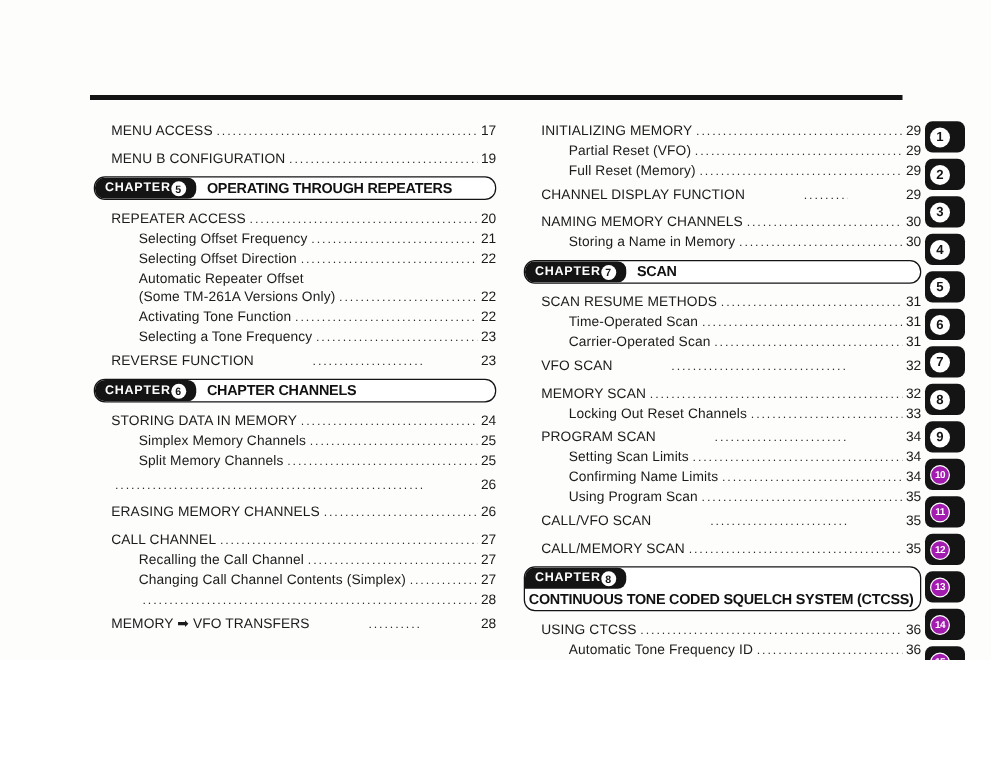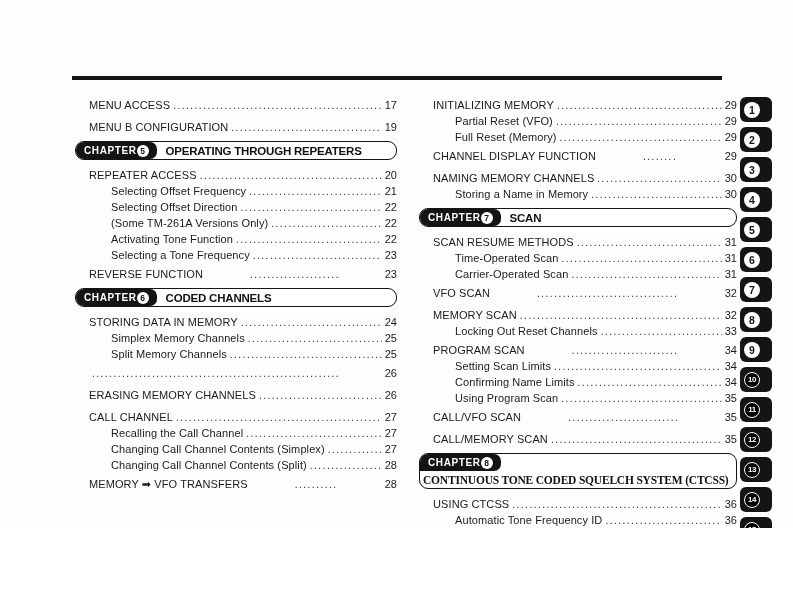"Automatic Repeater Offset" div.toc-row { html: none -> <div> <span>Automatic Repeater Offset</span> </div> }
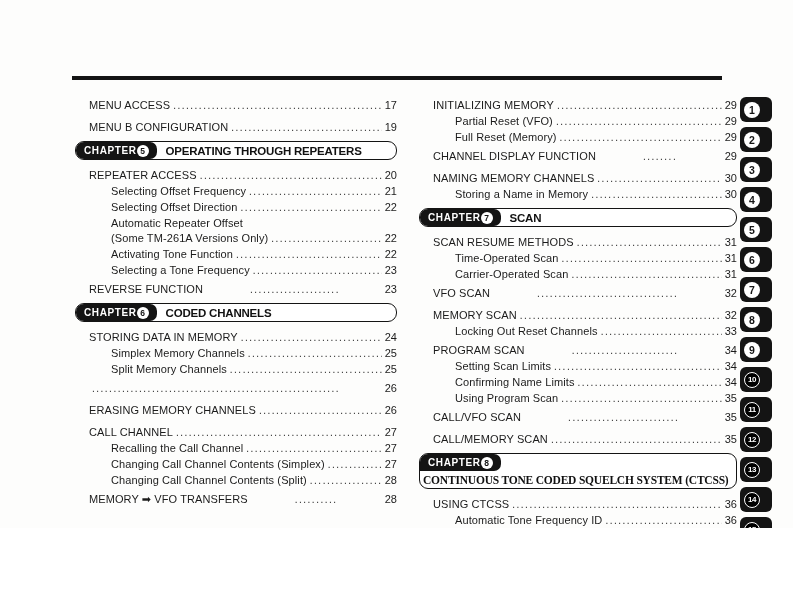"CODED CHANNELS" span.chapter-title { text: CODED -> CHAPTER }
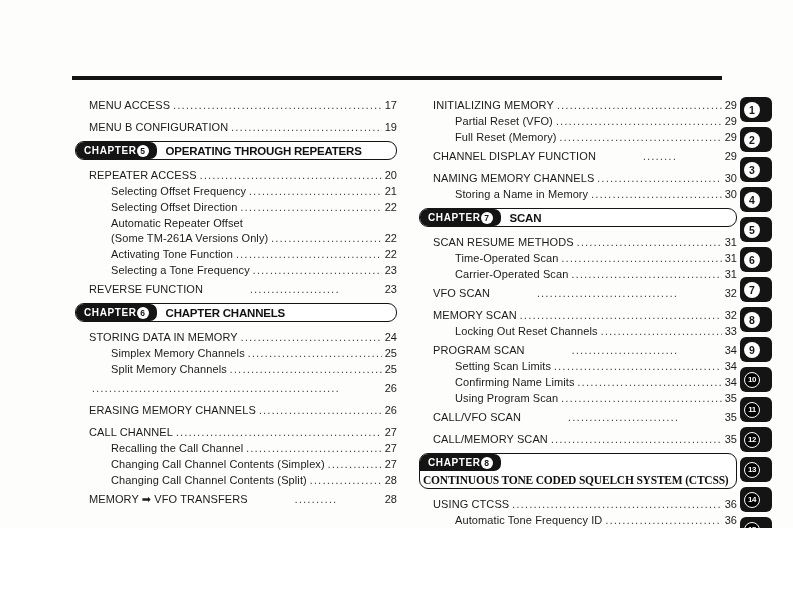"10" .tab-circle.double { background: #000000 -> #a21caf }
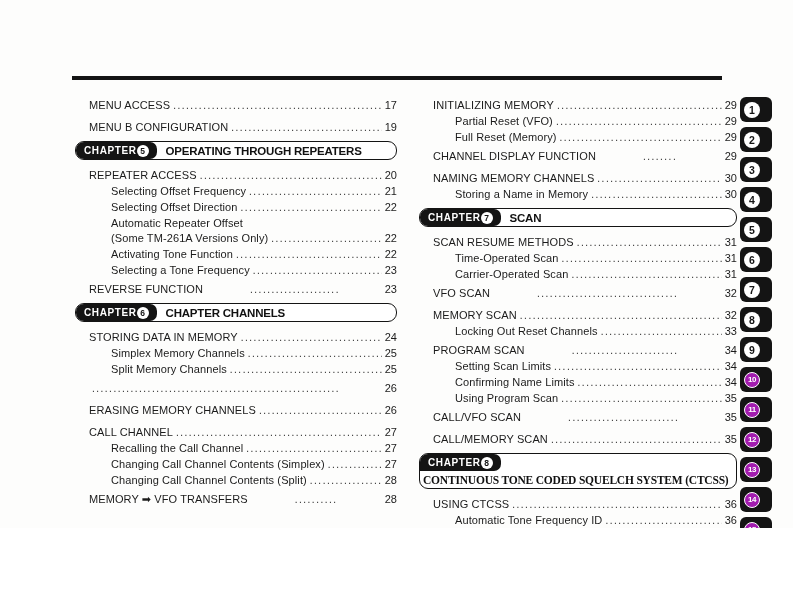"Changing Call Channel Contents (Split)" span.lbl { html: <span>Changing Call Channel Contents (Split)</span> -> none }
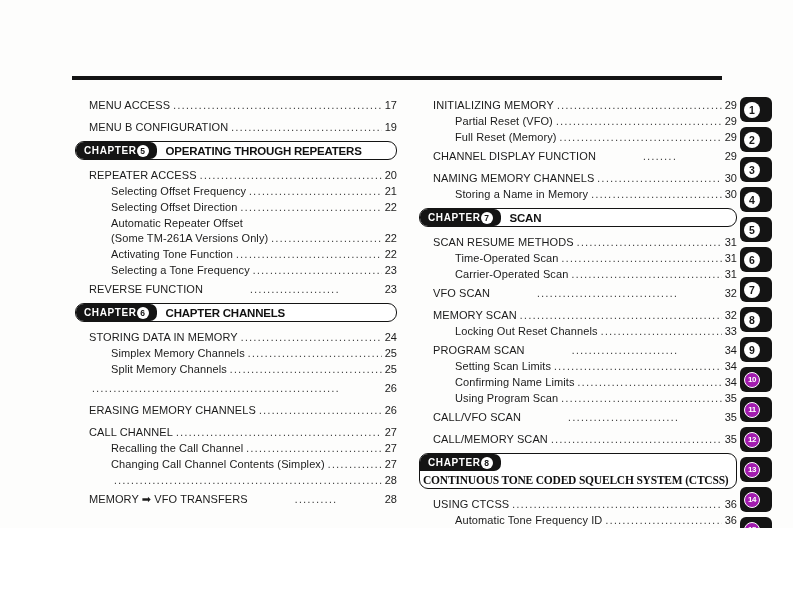"CONTINUOUS TONE CODED SQUELCH SYSTEM" .chapter-bar.two-line .chapter-title { font-family: Liberation Serif, serif -> none }
